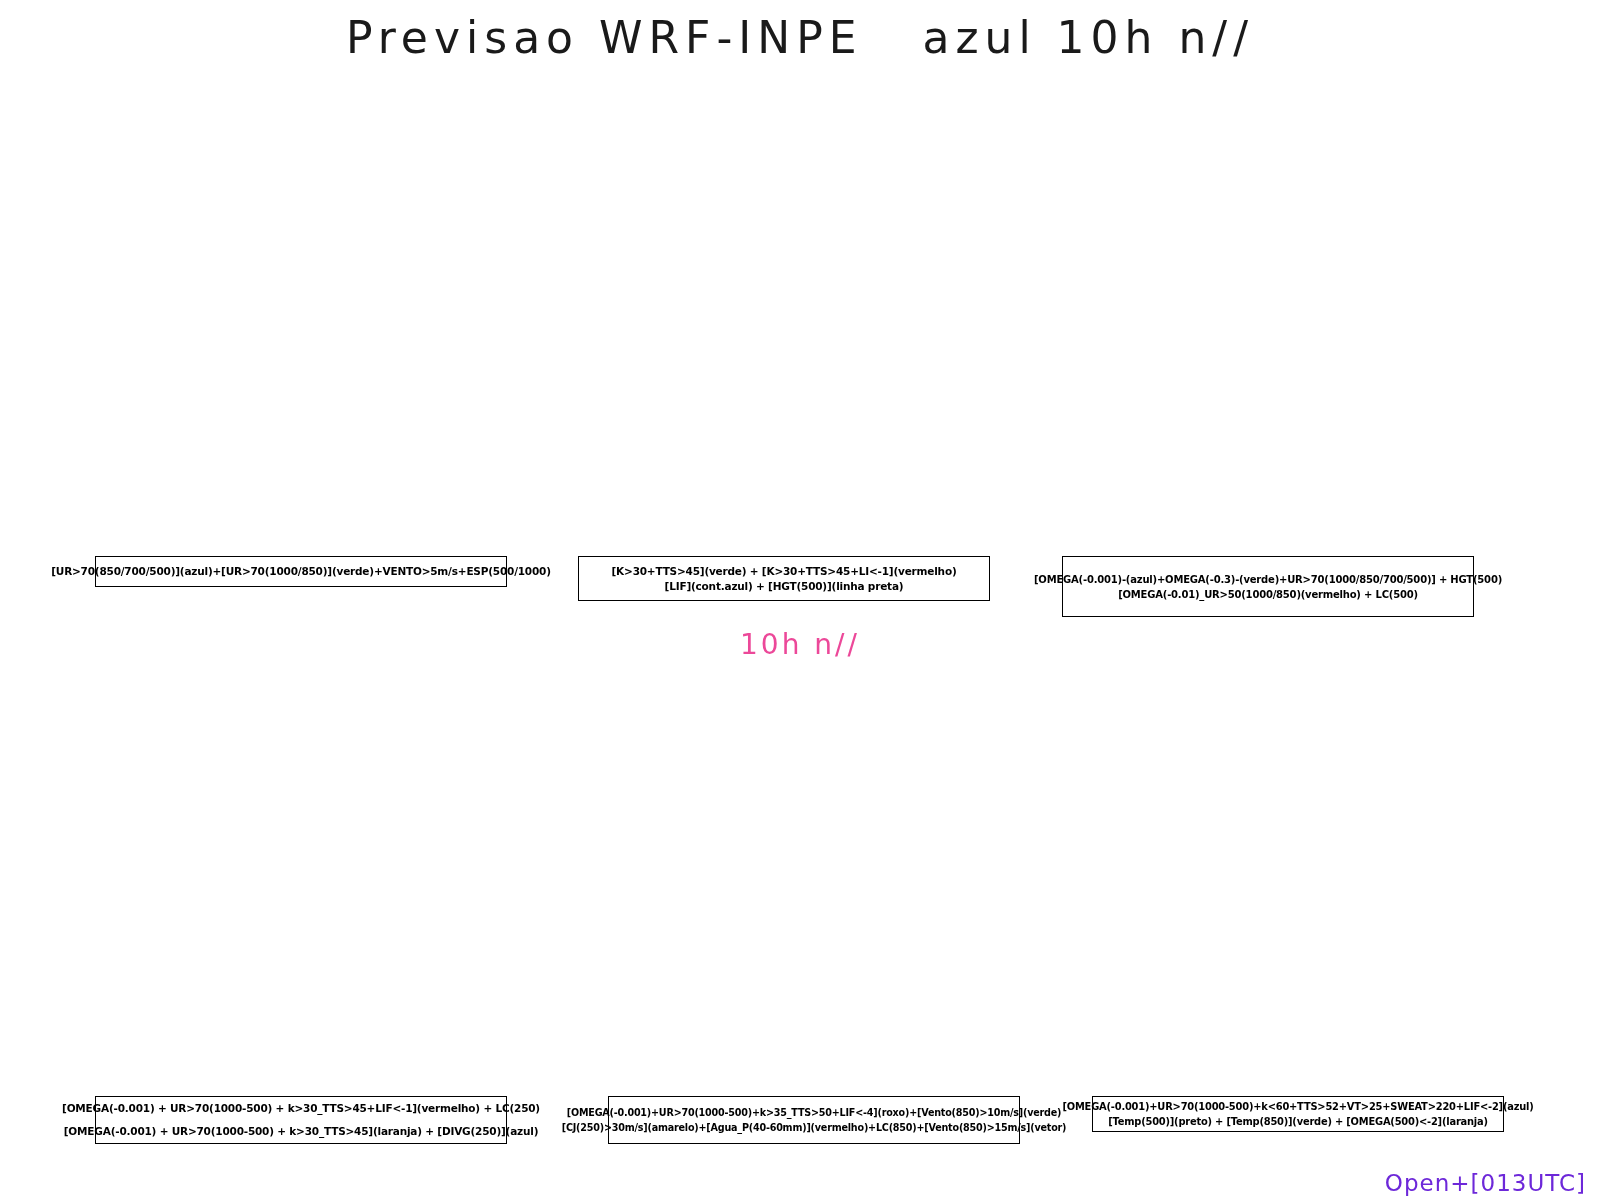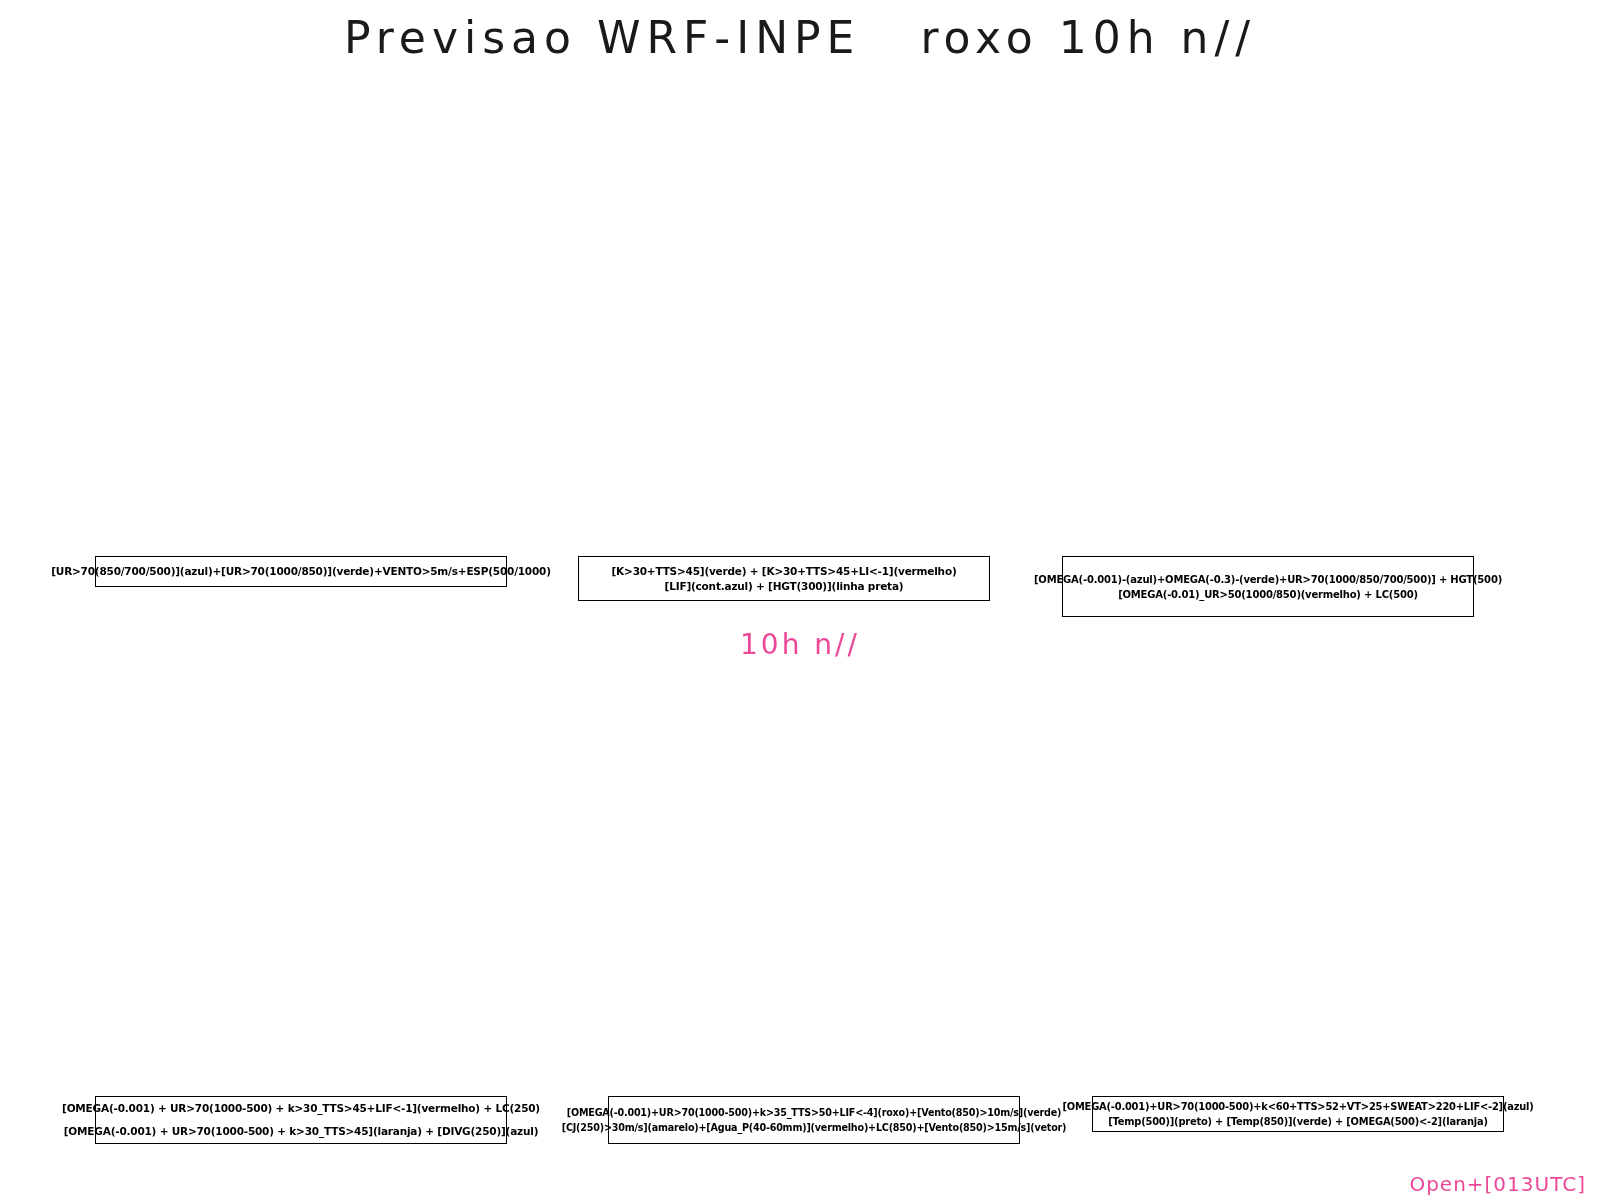"Previsao WRF-INPE roxo 10h n//" div.main-title { text: roxo -> azul }
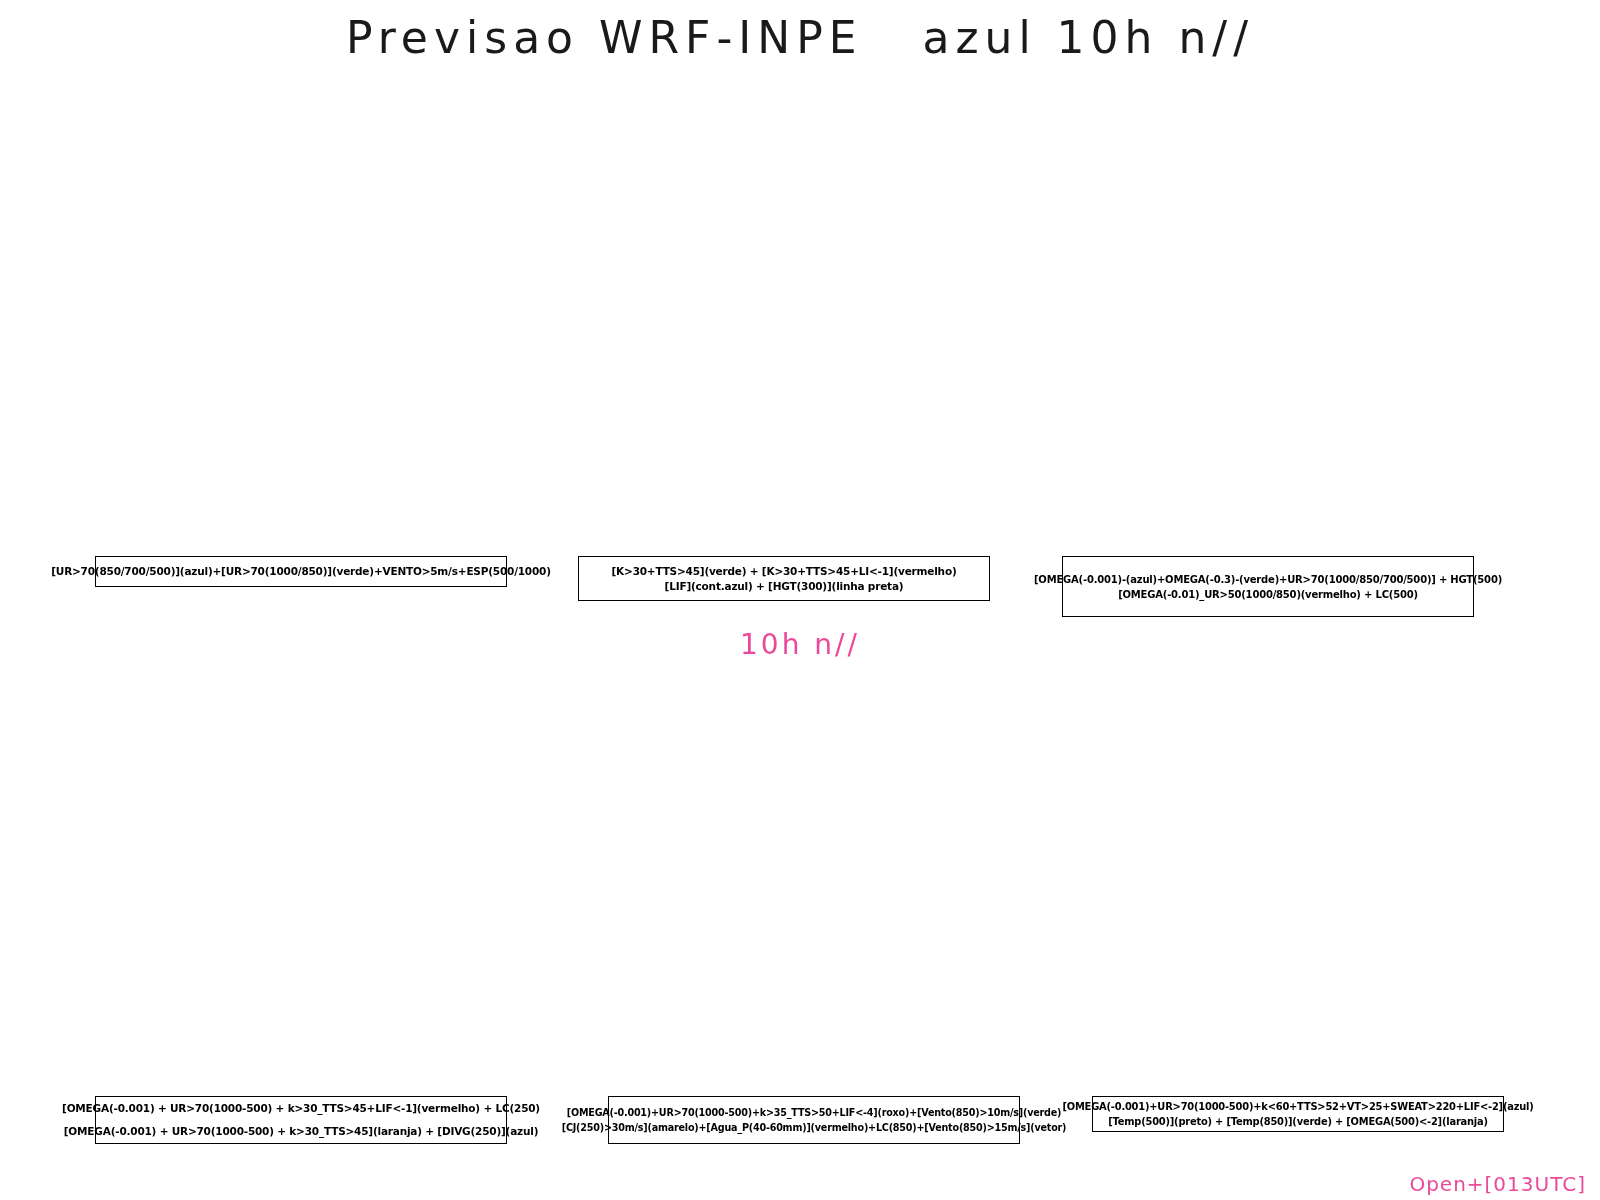"[LIF](cont.azul) + [HGT(300)](linha" div.legend-line { text: 300 -> 500 }
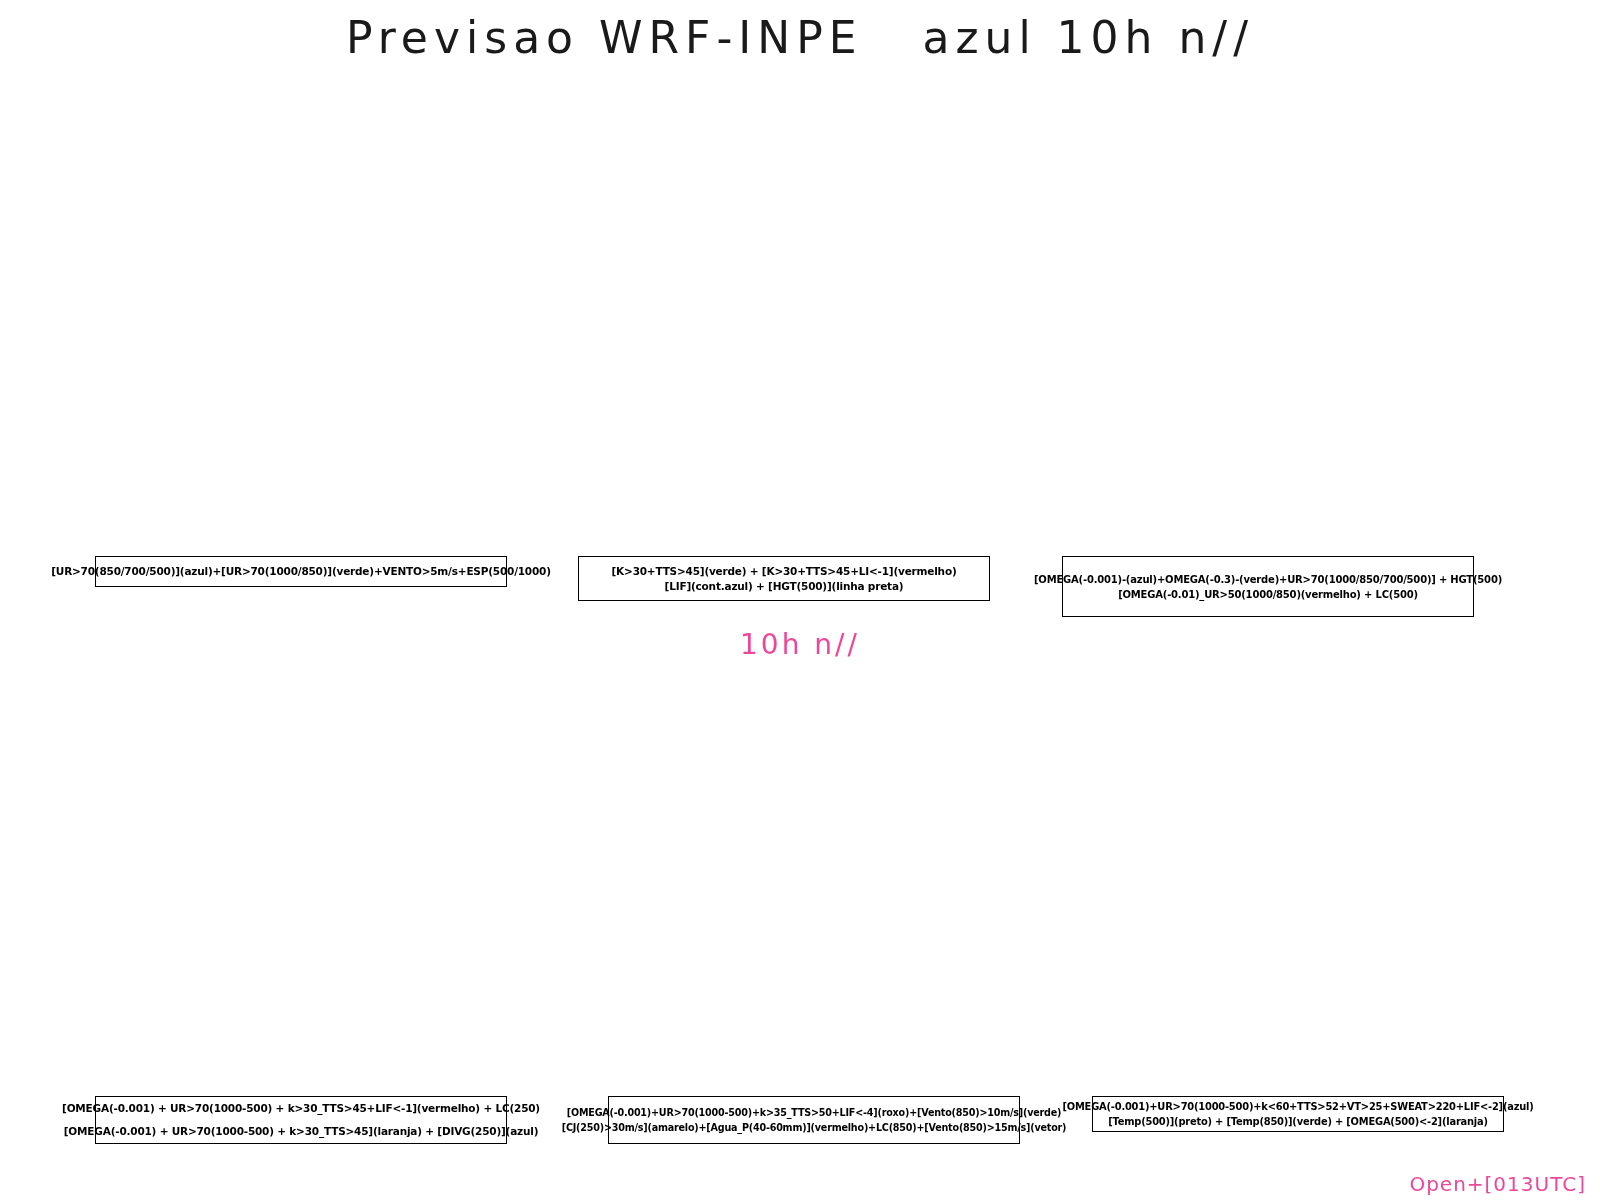"Open+[013UTC]" .corner-stamp { color: #ec4899 -> #6d28d9; font-size: 20px -> 23px }
